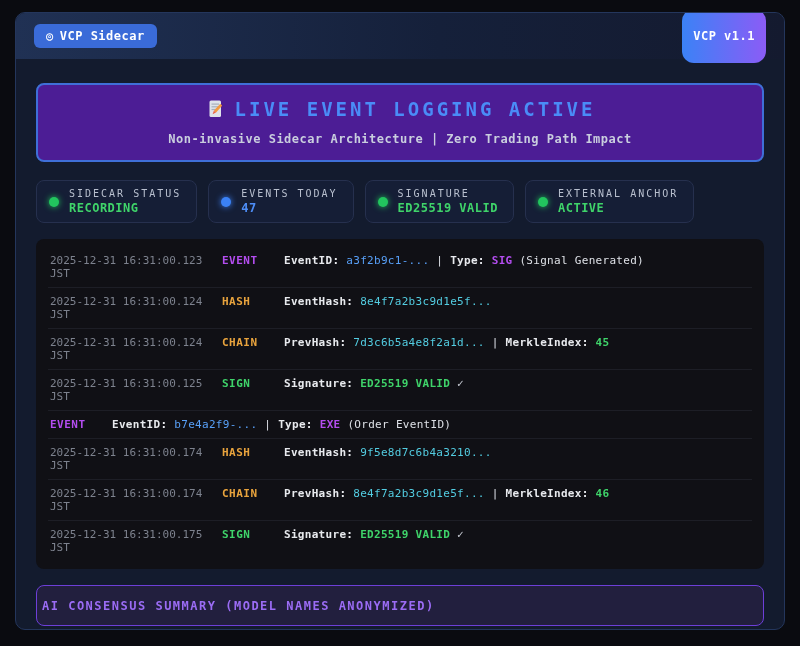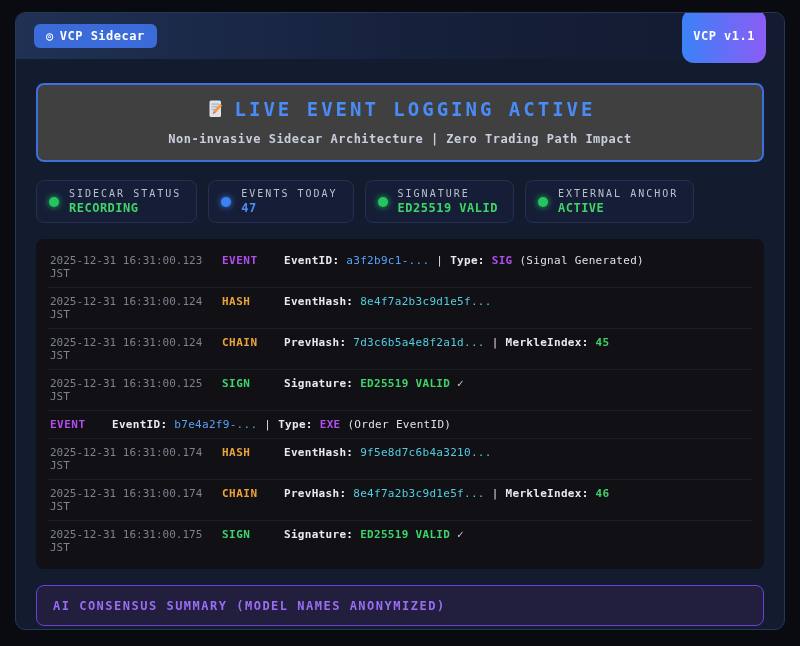"LIVE EVENT LOGGING ACTIVE" .live-banner { background: #404040 -> #4c1d95 }
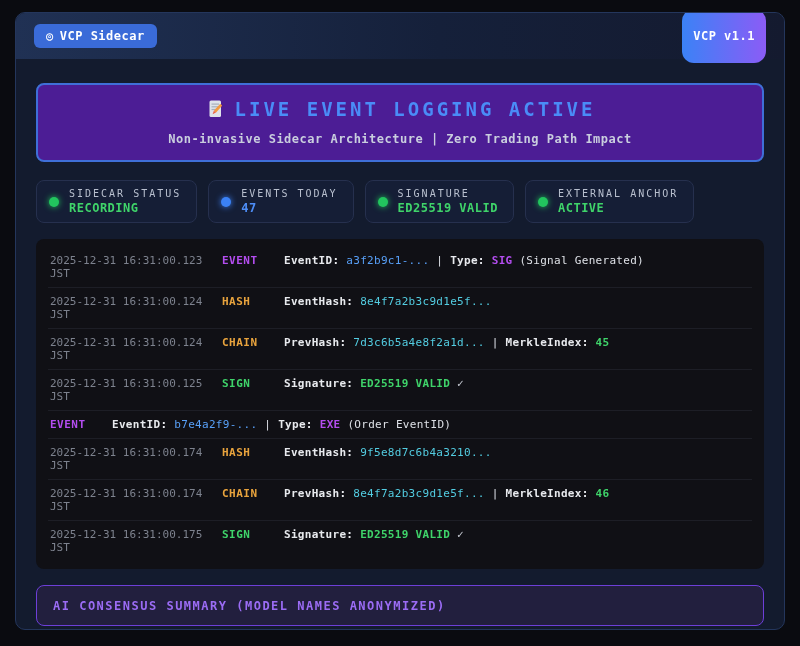"AI CONSENSUS SUMMARY (MODEL NAMES" .consensus { padding: 13px 16px 12px 16px -> 13px 16px 12px 5px }
